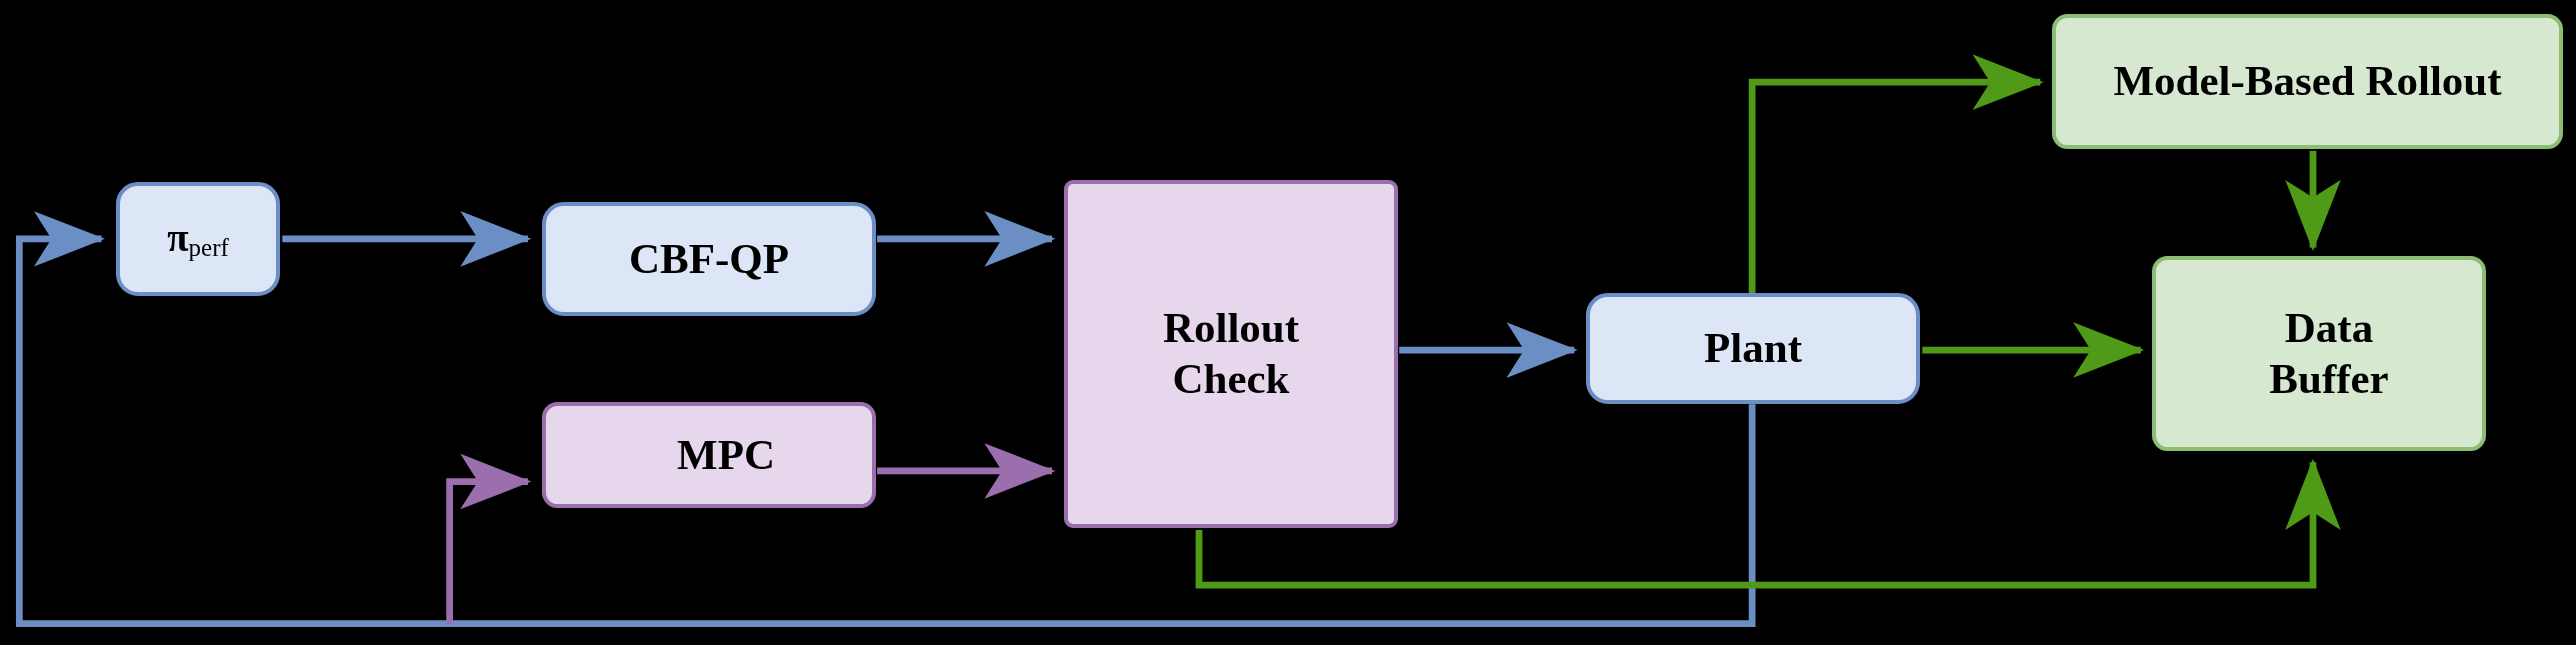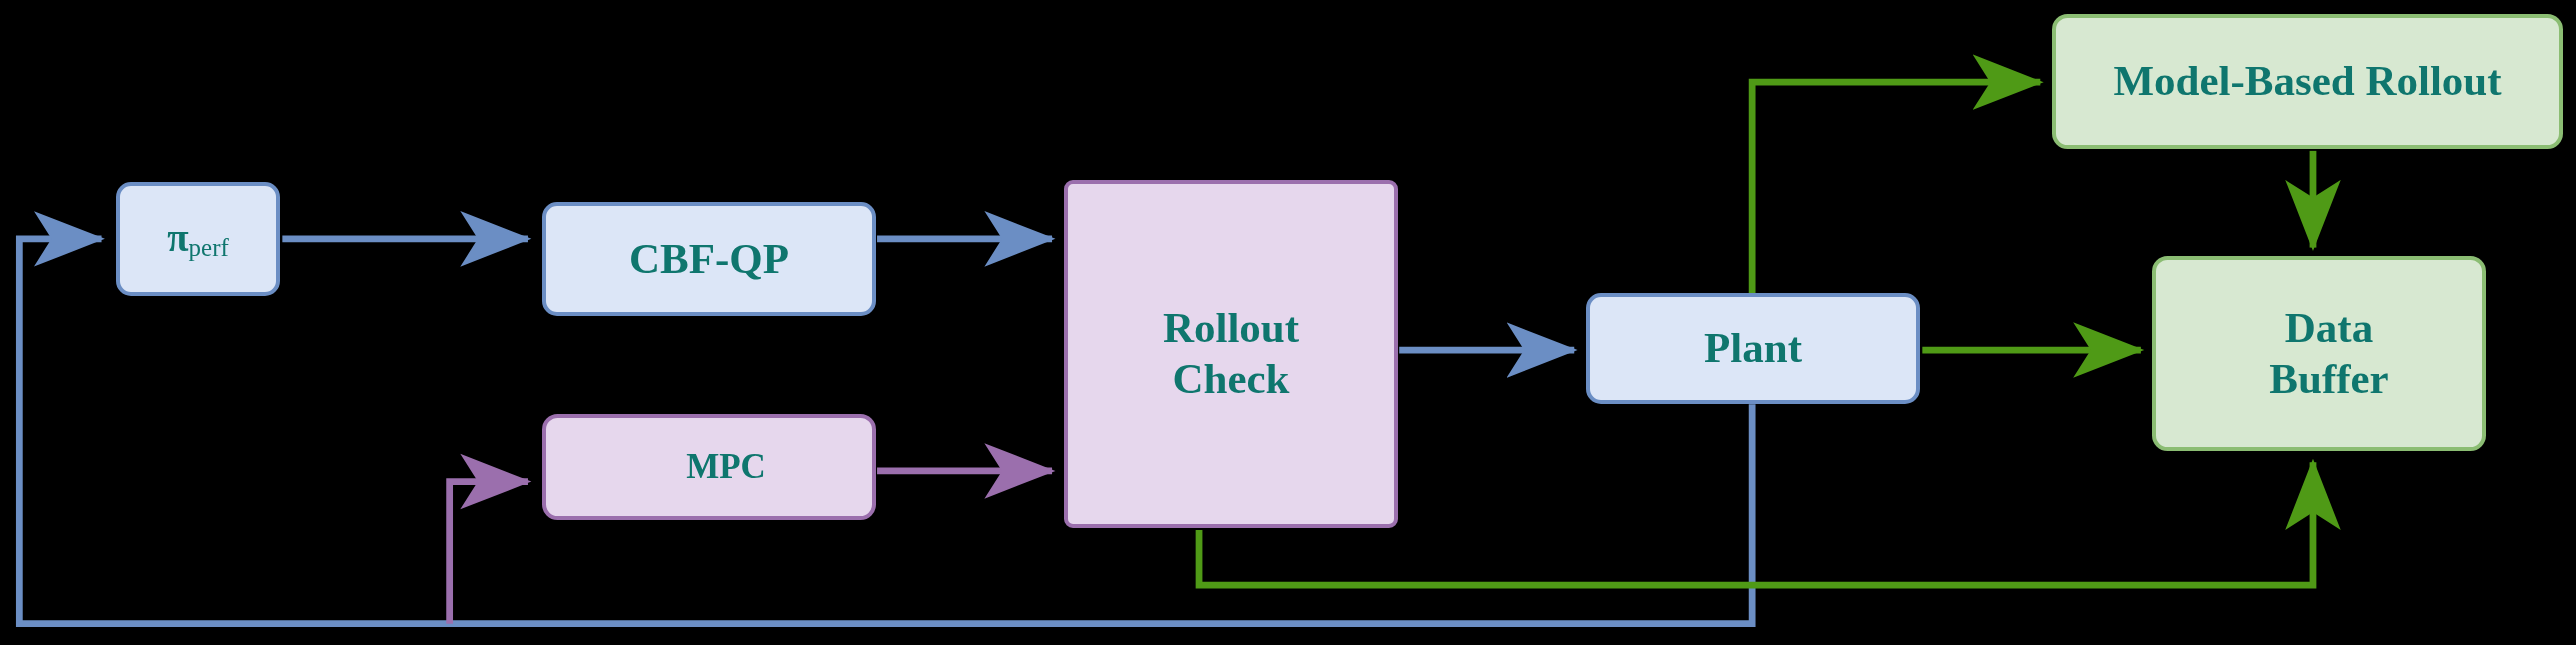"Model-Based Rollout" .node { color: #0f766e -> #000000 }
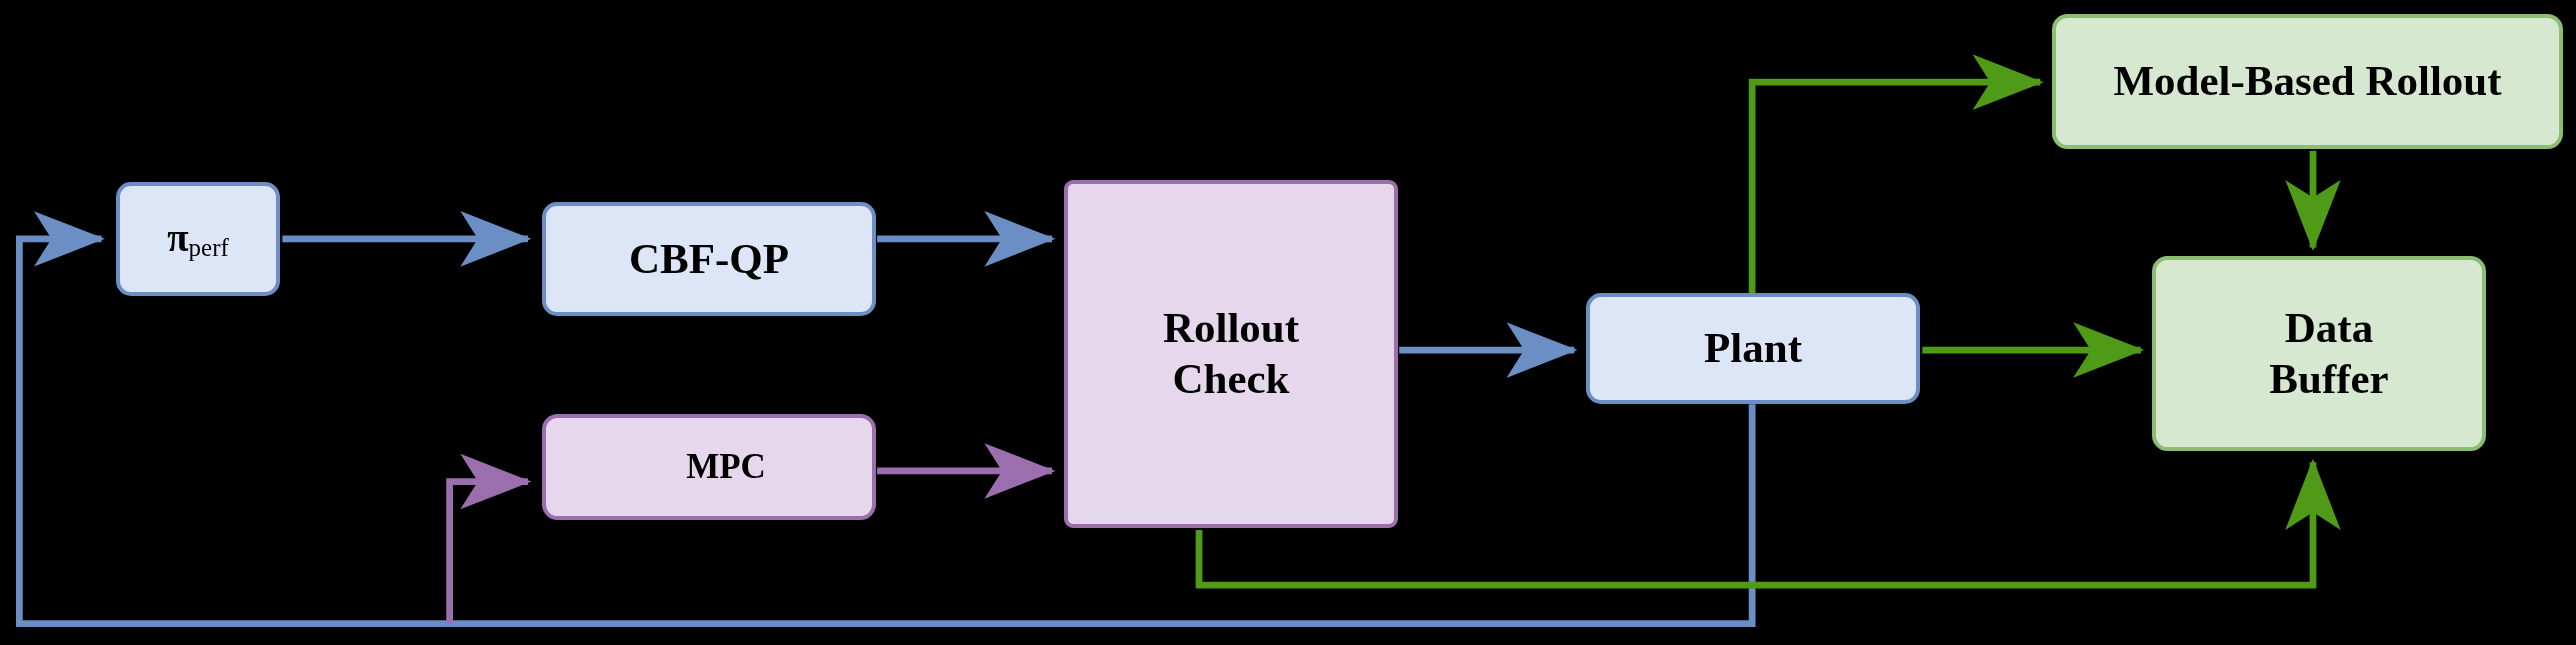"πperf" .n-blue { border-radius: 15px -> 22px }
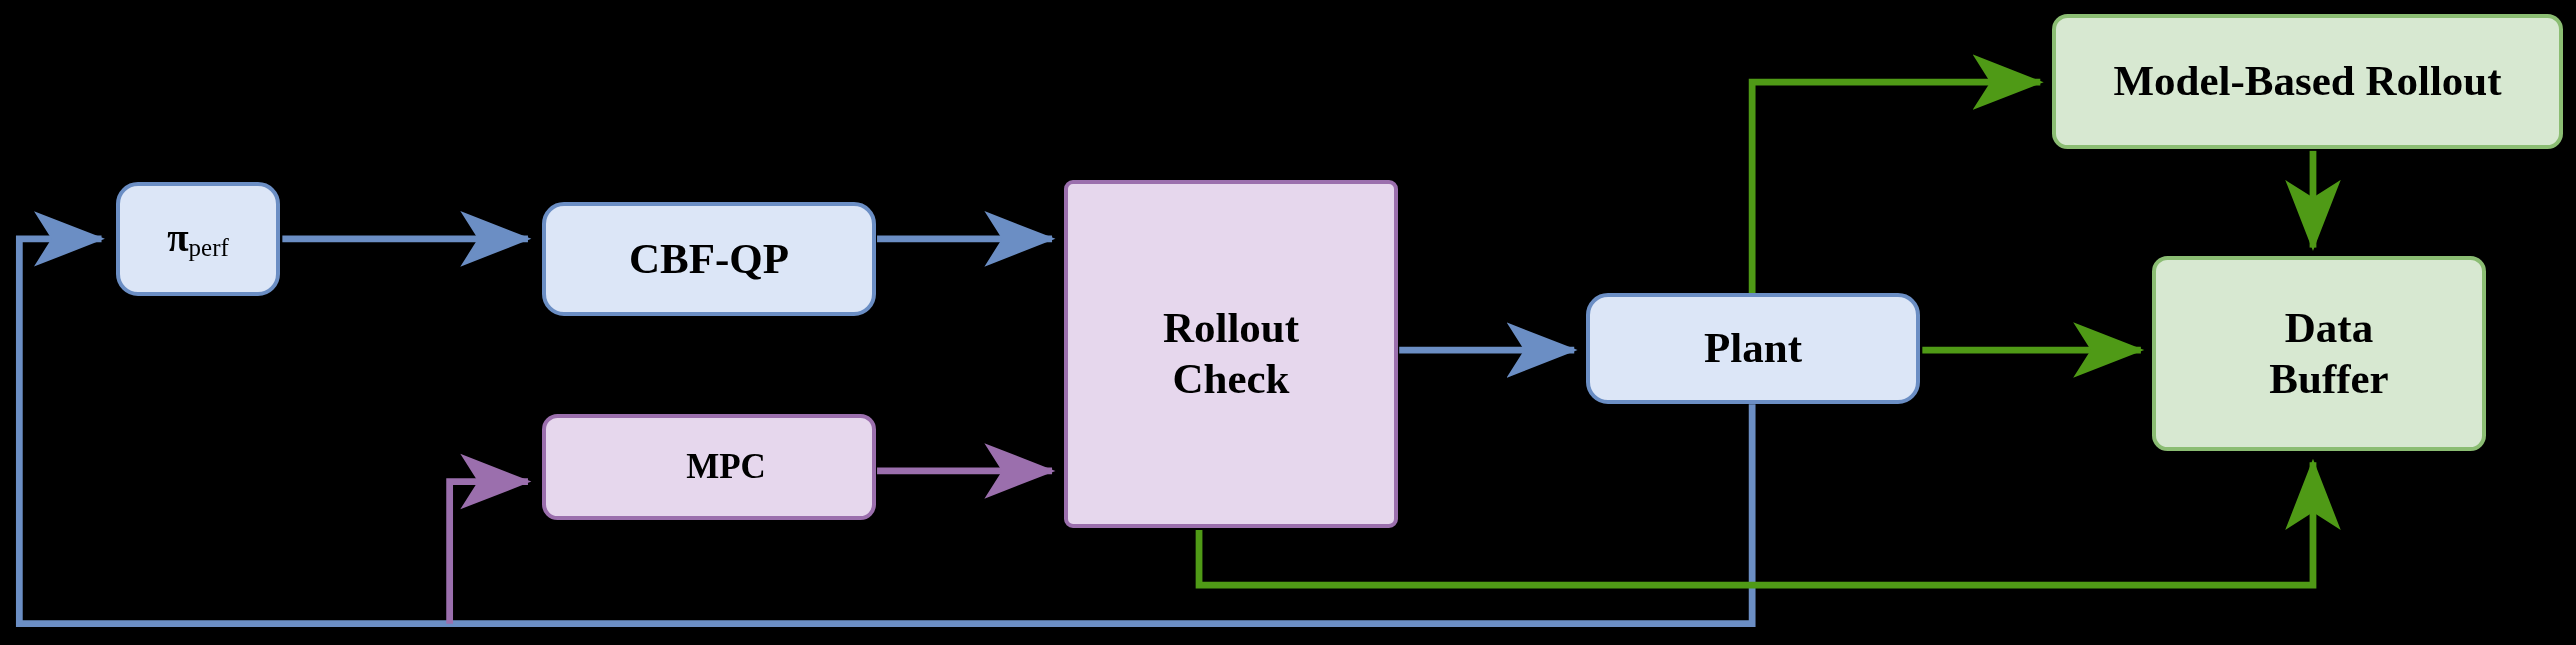"MPC" #node-mpc { font-size: 35px -> 43px; top: 414px -> 402px }
